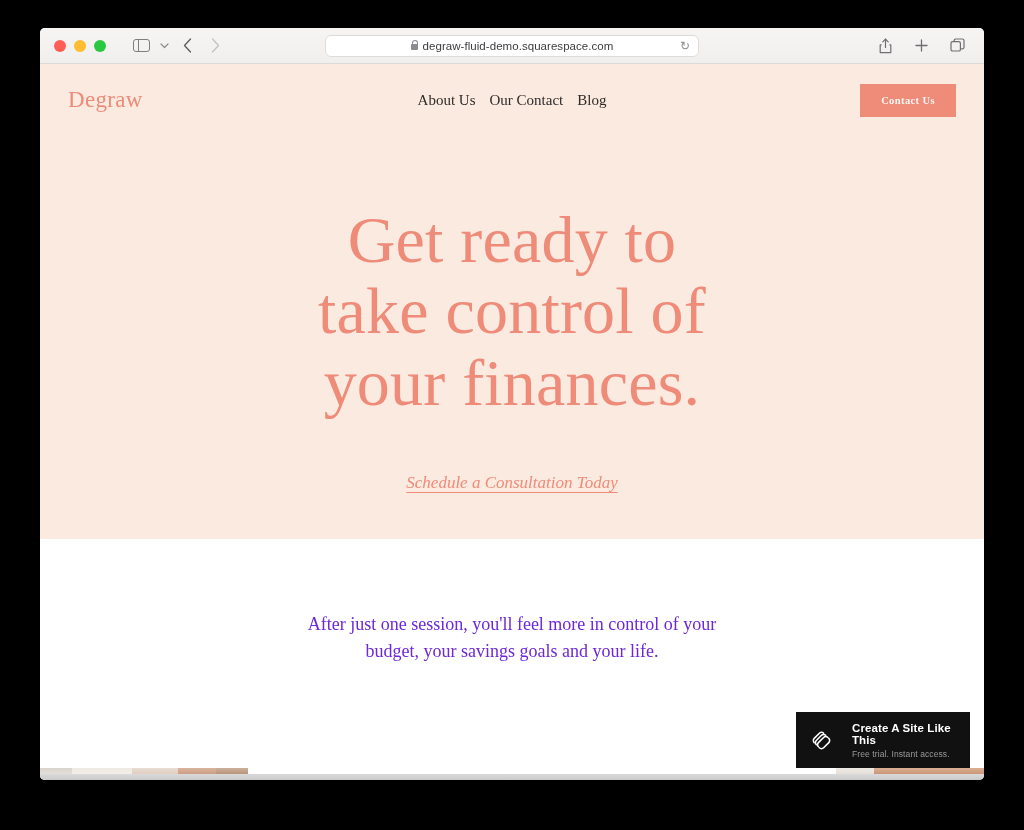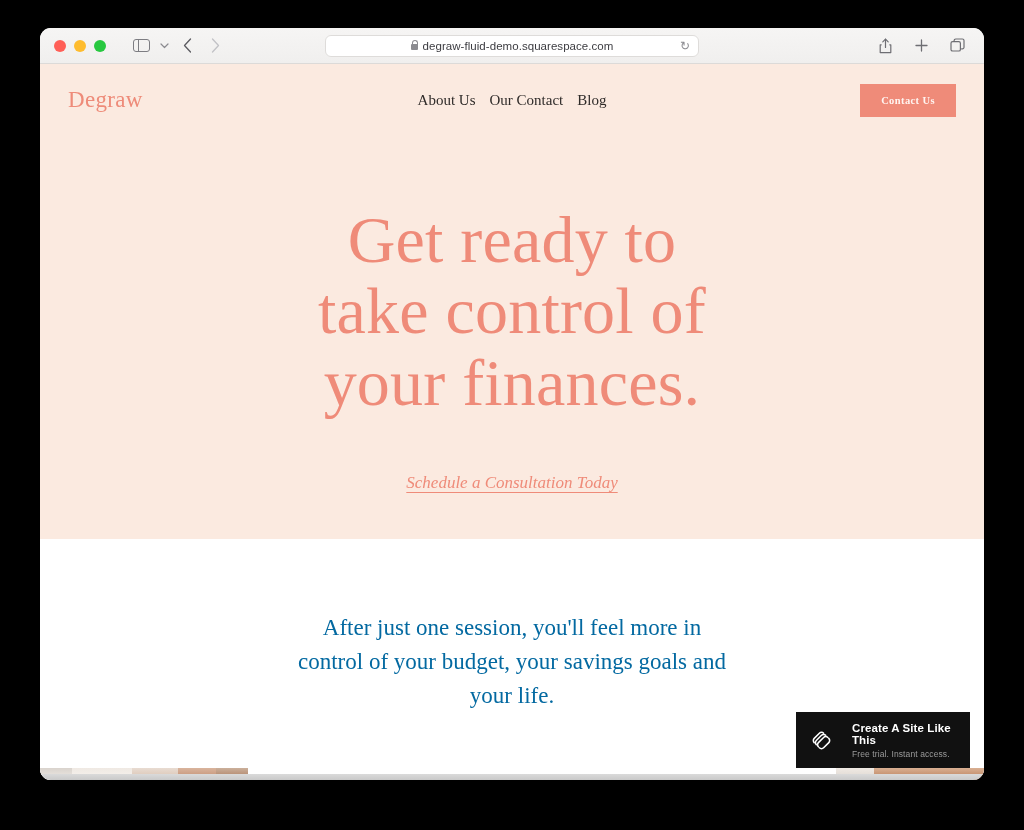"degraw-fluid-demo.squarespace.com" .browser-window { border-radius: 11px -> 5px }
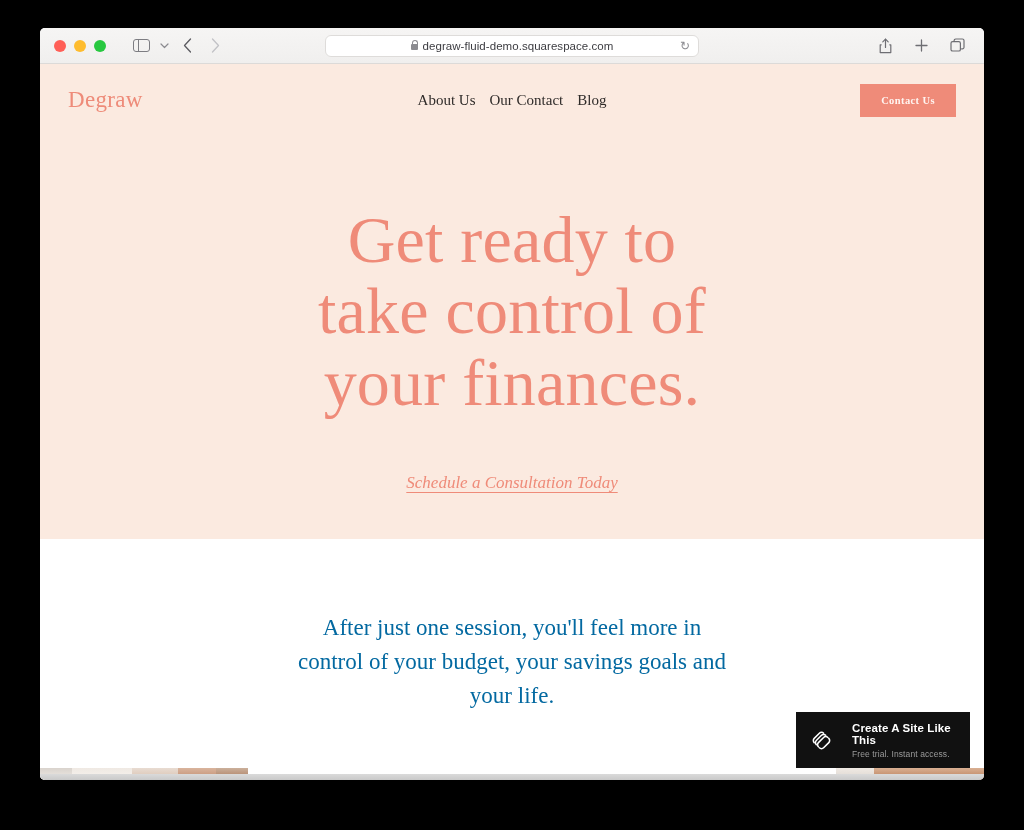"After just one session, you'll" .intro p { color: #0369a1 -> #6d28d9; font-size: 23px -> 18px }
